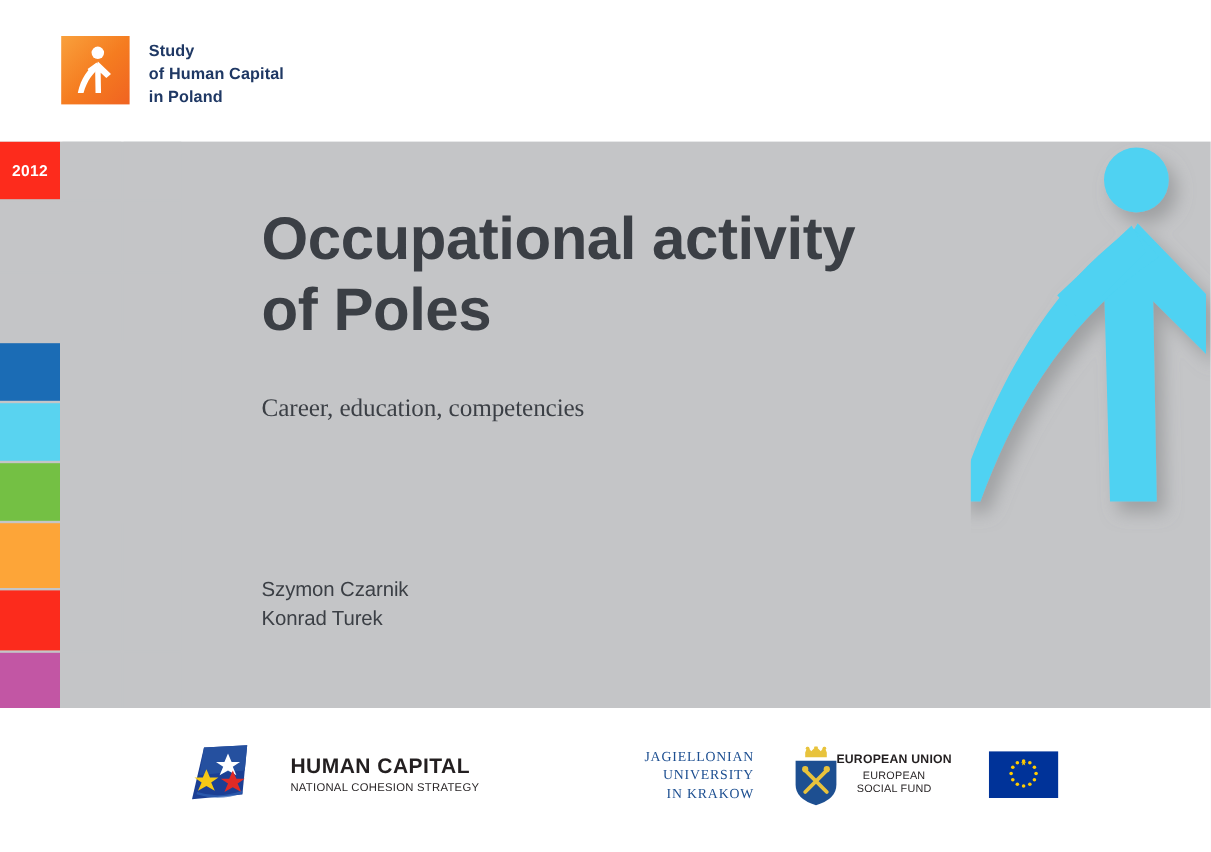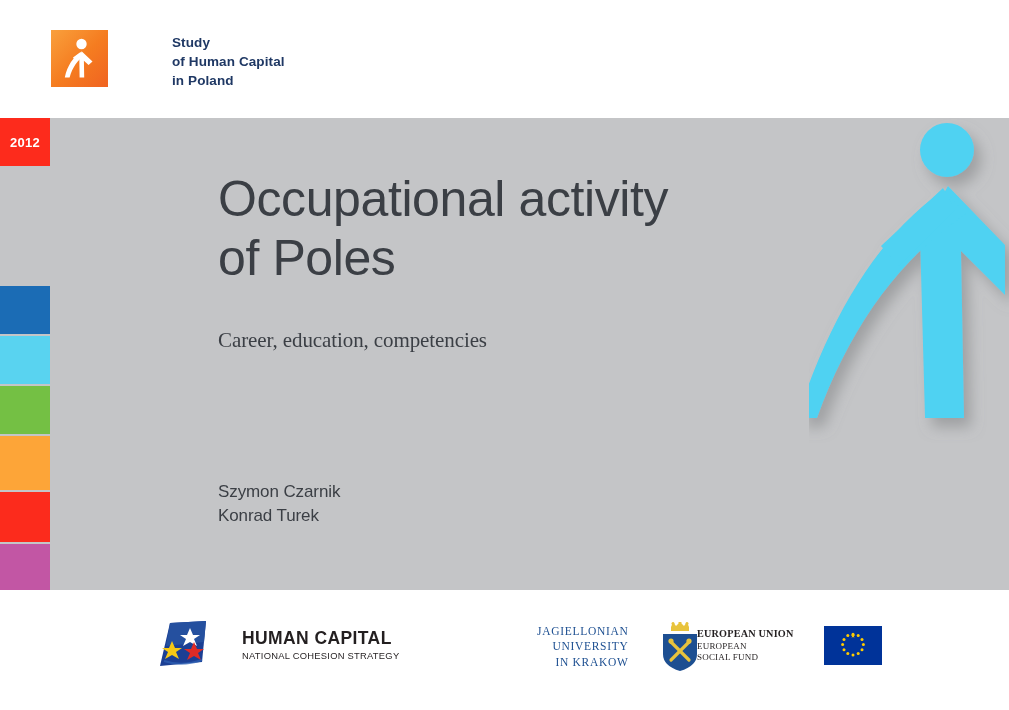"Study" #header-brand { gap: 48px -> none }
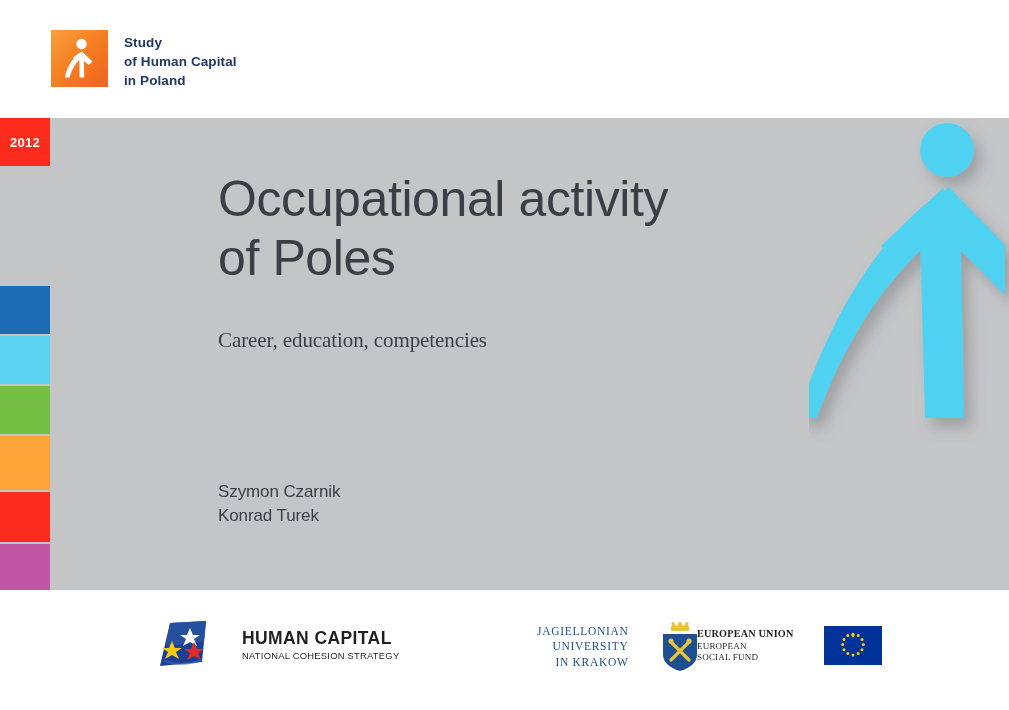"Occupational activity" #cover-title { font-weight: normal -> bold }
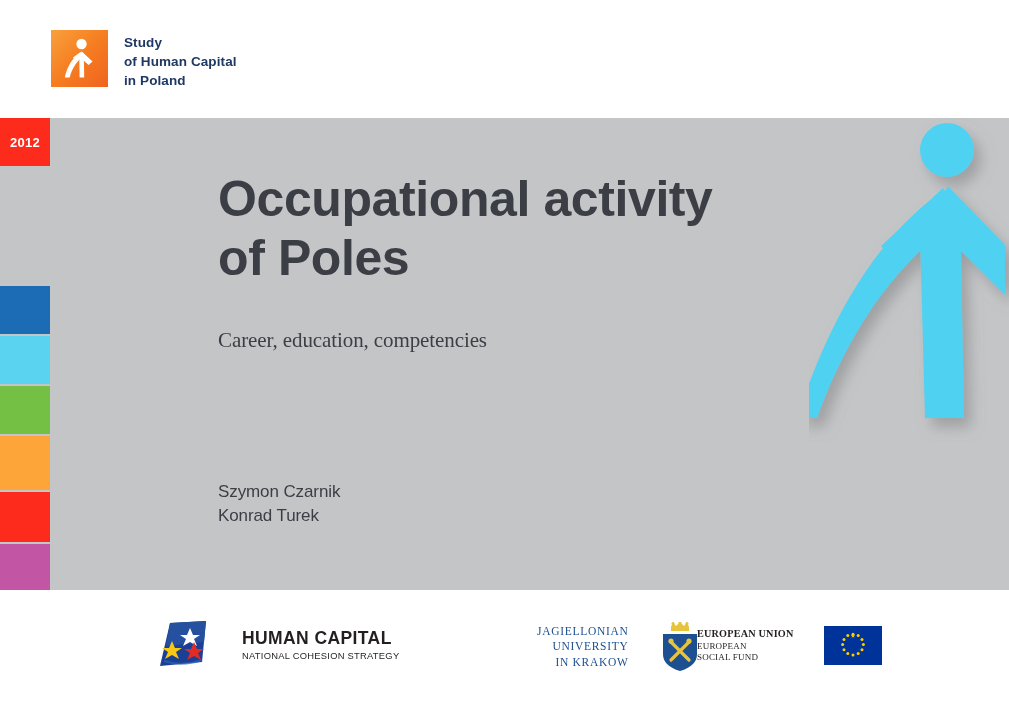"EUROPEAN UNION" .eu-words { font-family: Liberation Serif, serif -> none; text-align: left -> center }
